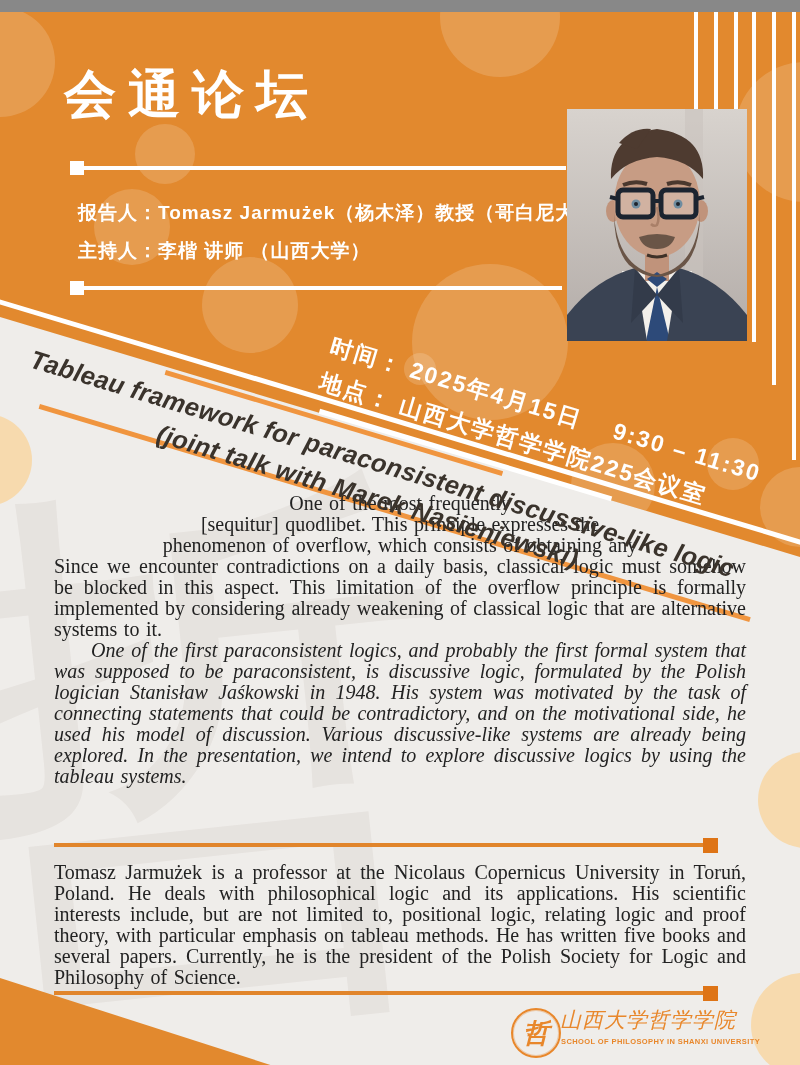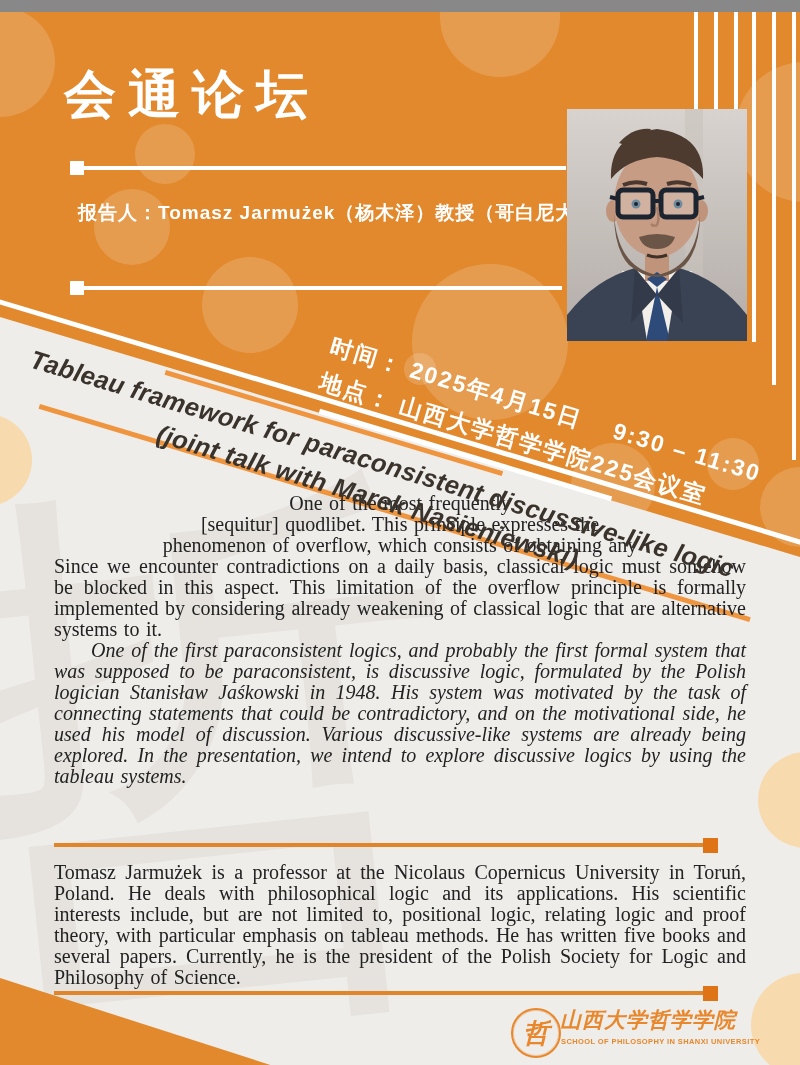"主持人：李楷 讲师 （山西大学）" div.person-line { html: none -> <div> <span>主持人：</span><span>李楷 讲师 （山西大学）</span> </div> }
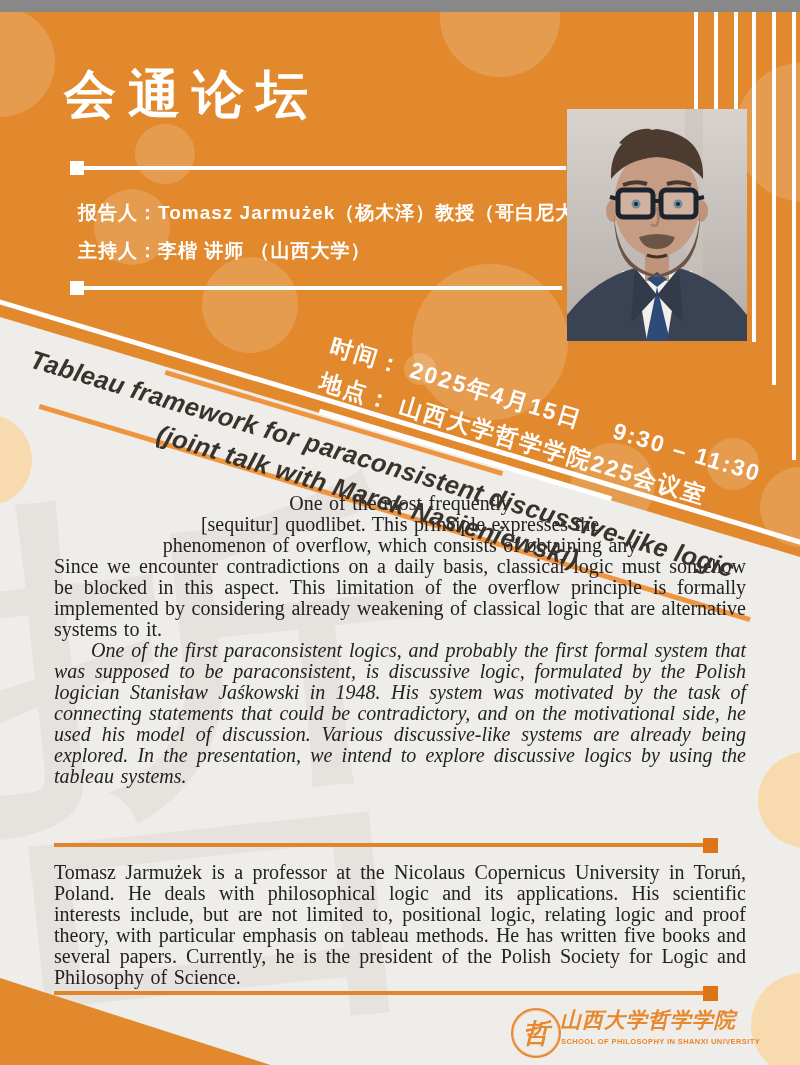"山西大学哲学学院" .school-cn { font-weight: 700 -> 400 }
